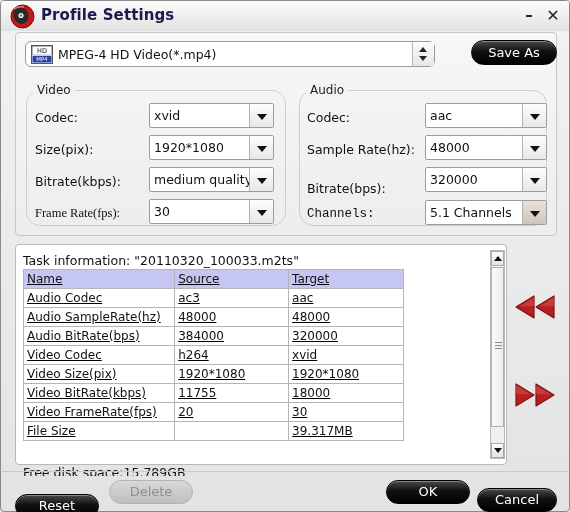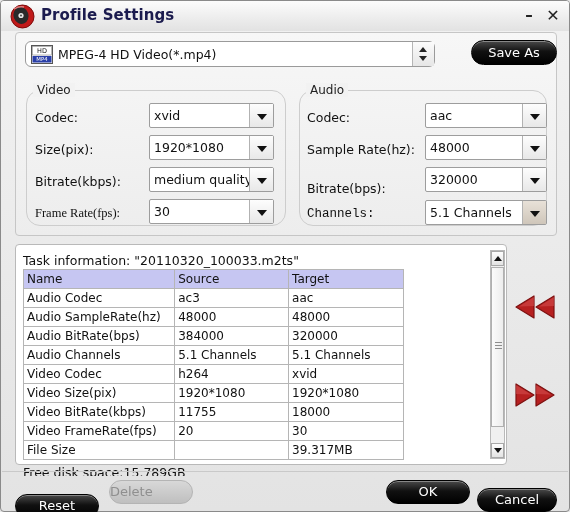"Name" .tbl { text-decoration: none -> underline }
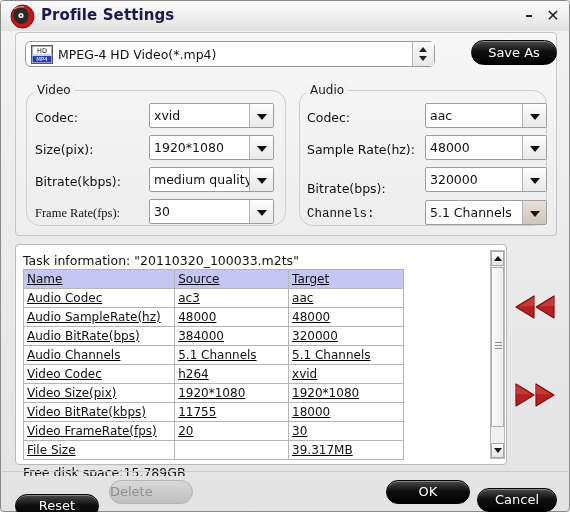"Audio Channels" tr { html: <tr> <td>Audio Channels</td> <td>5.1 Channels</td> <td>5.1 Channels</td> </tr> -> none }
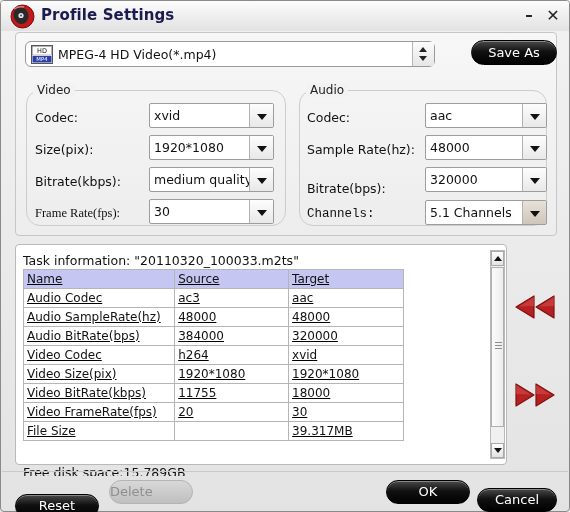"Delete" .btn-disabled { text-align: left -> center }
